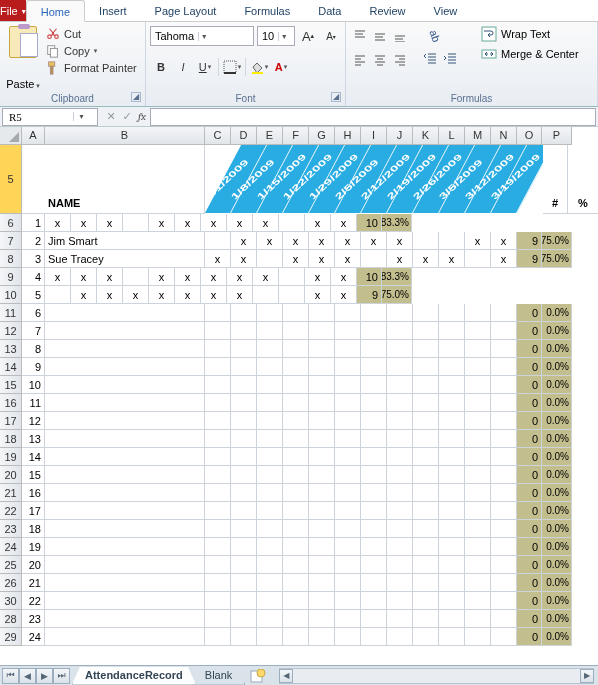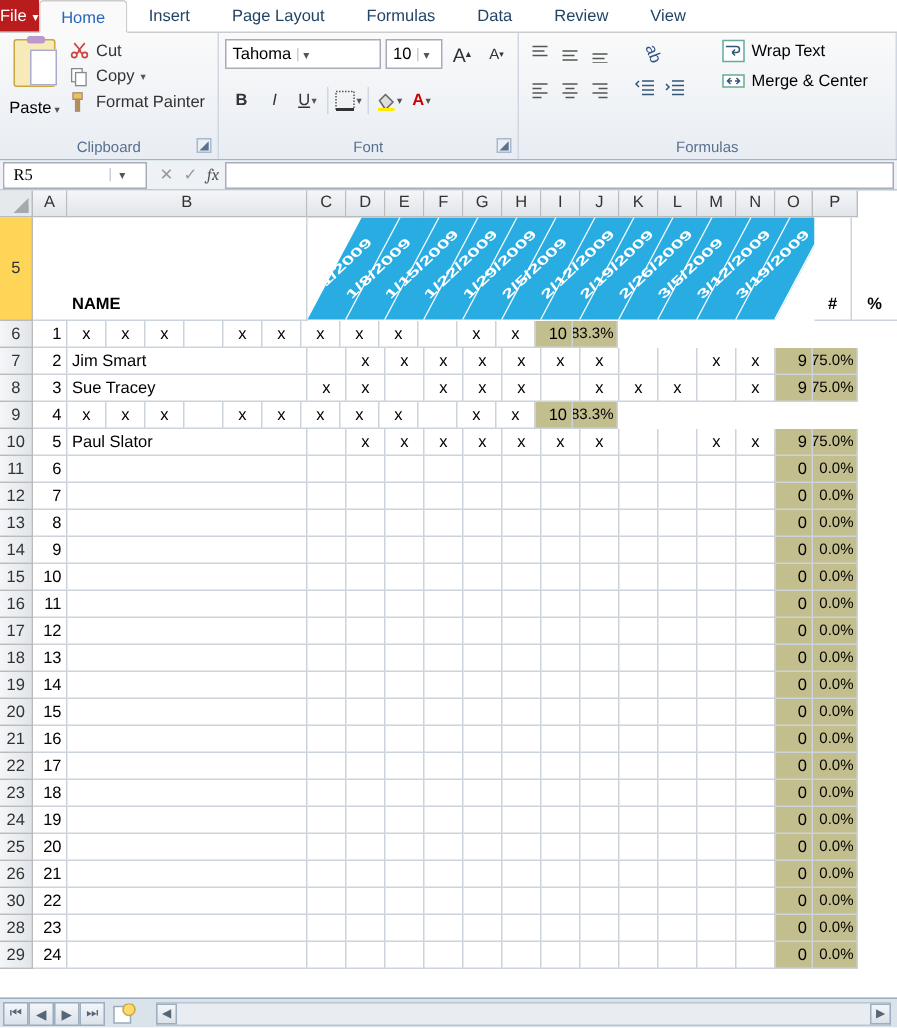"Paste" .paste-lbl { margin-top: 8px -> 20px }
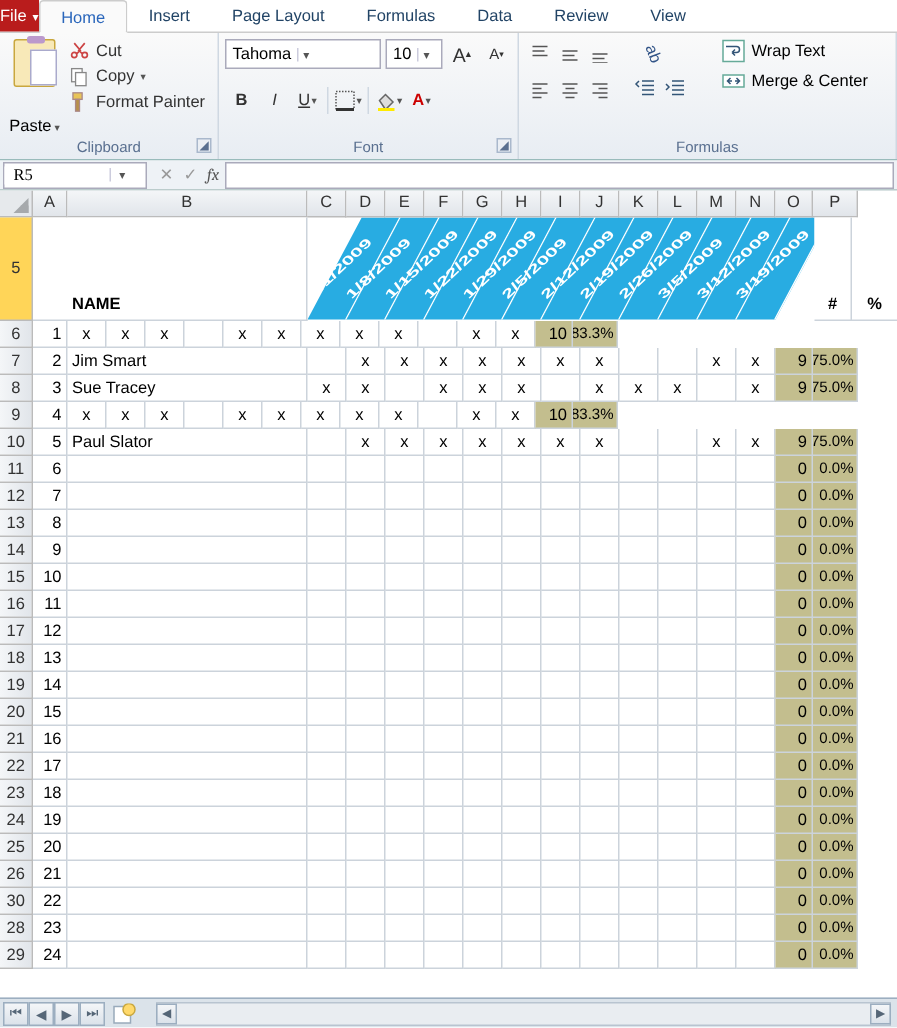"Paul Slator" div.cell { html: <div>Paul Slator</div> -> none }
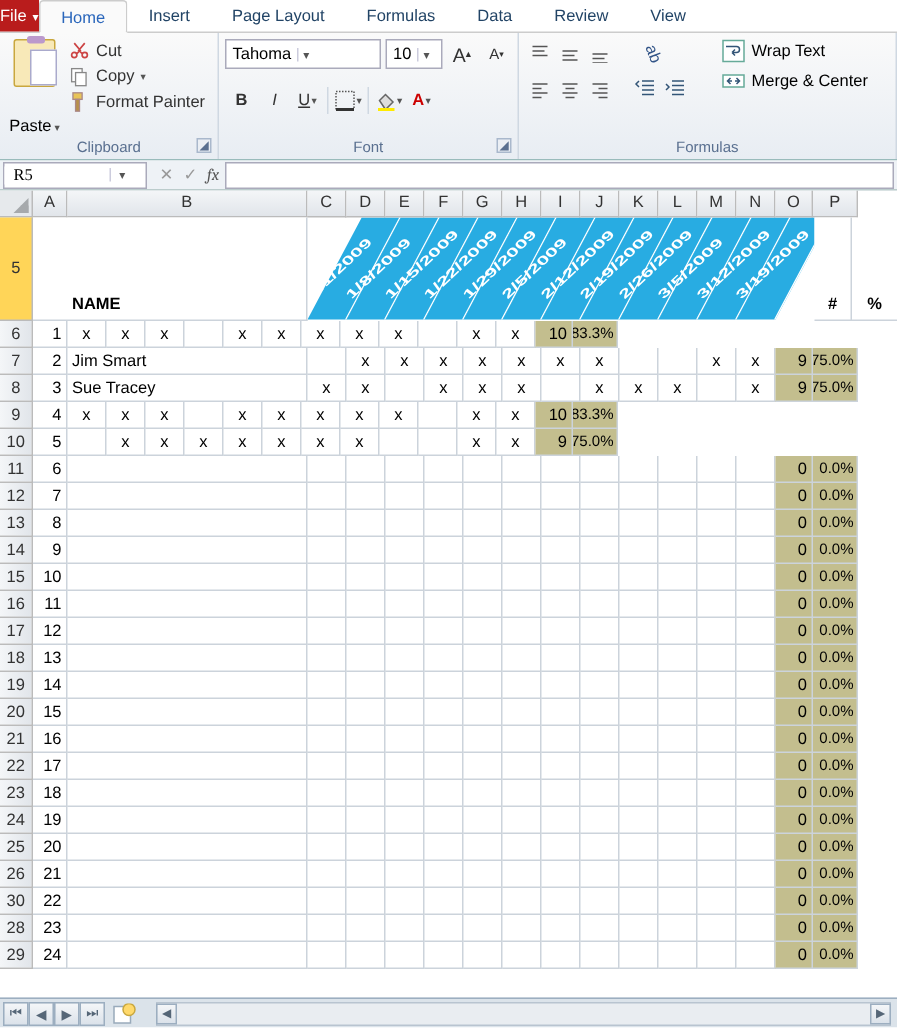"AttendanceRecord" div { html: none -> <div> <div>AttendanceRecord</div> <div>Blank</div> </div> }
